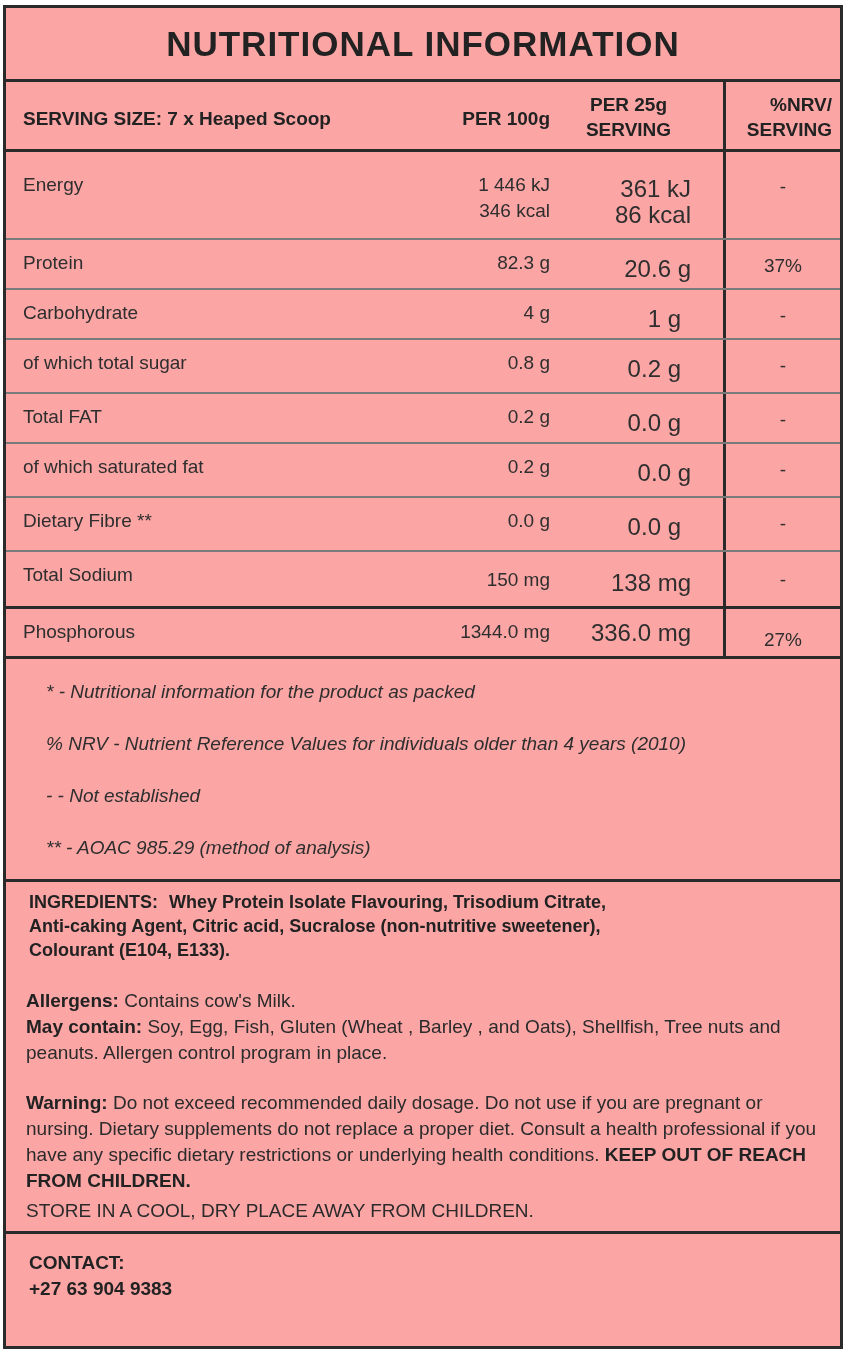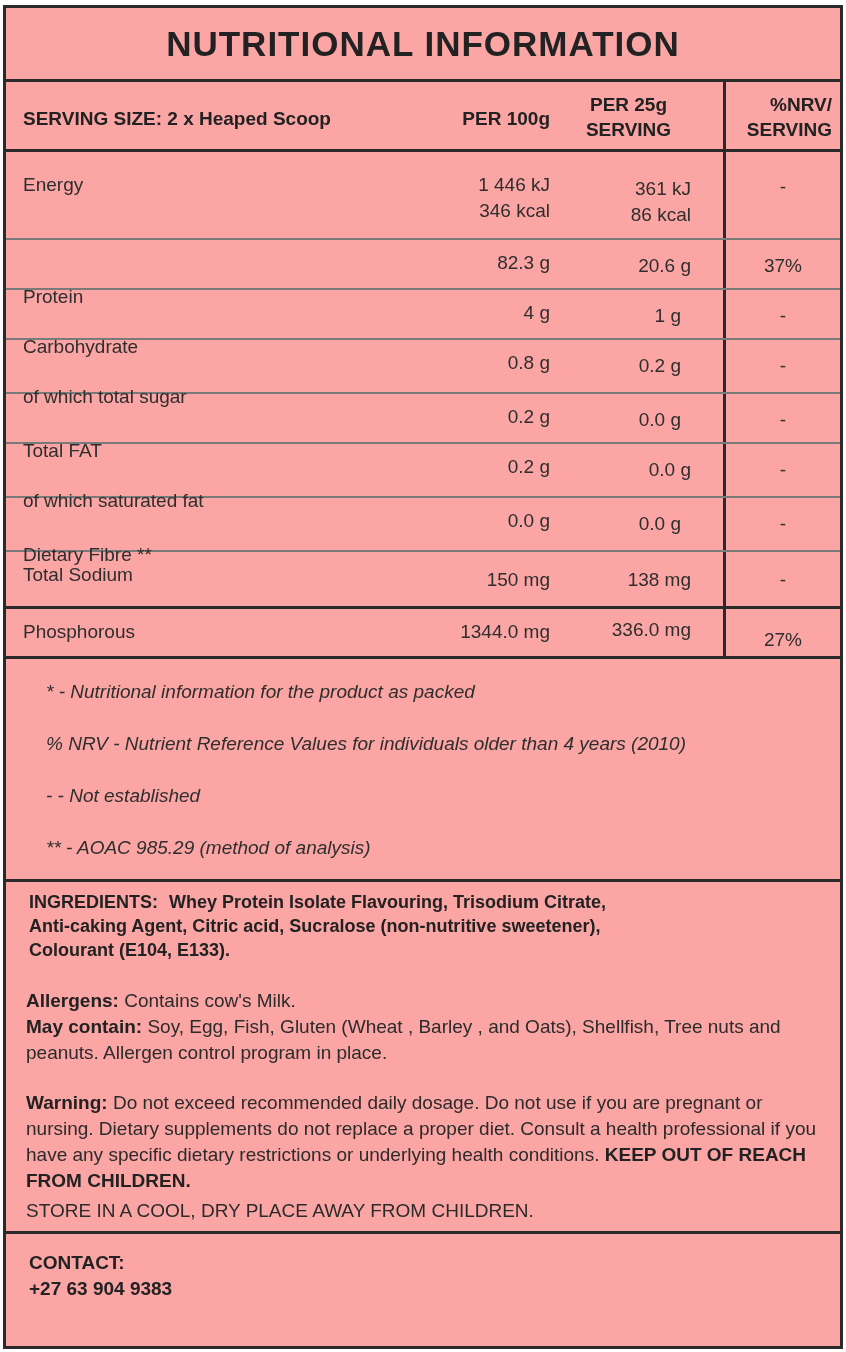"SERVING SIZE: 2 x Heaped" div.c-name { text: 2 -> 7 }
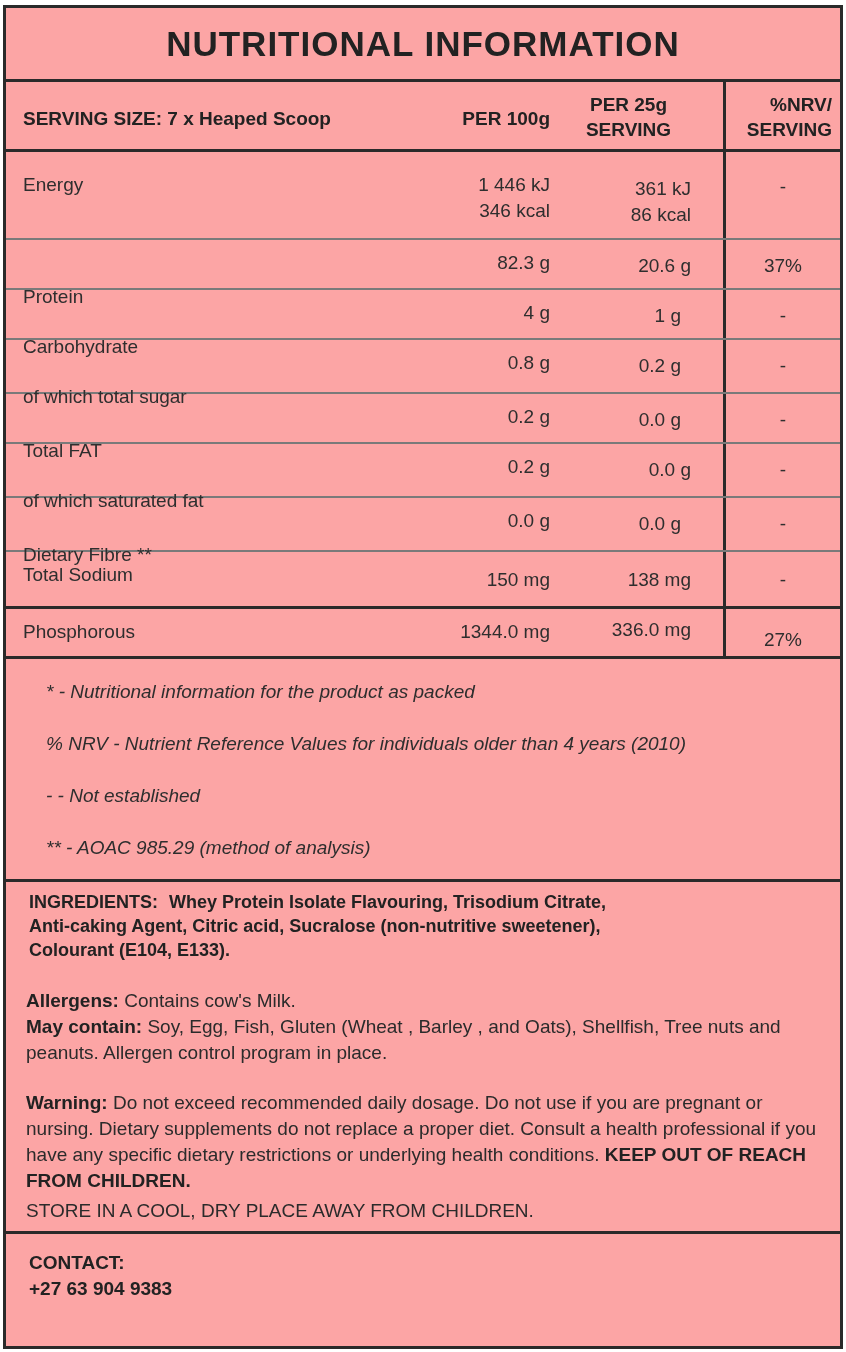"361 kJ" .c-25 { font-size: 19px -> 24px }
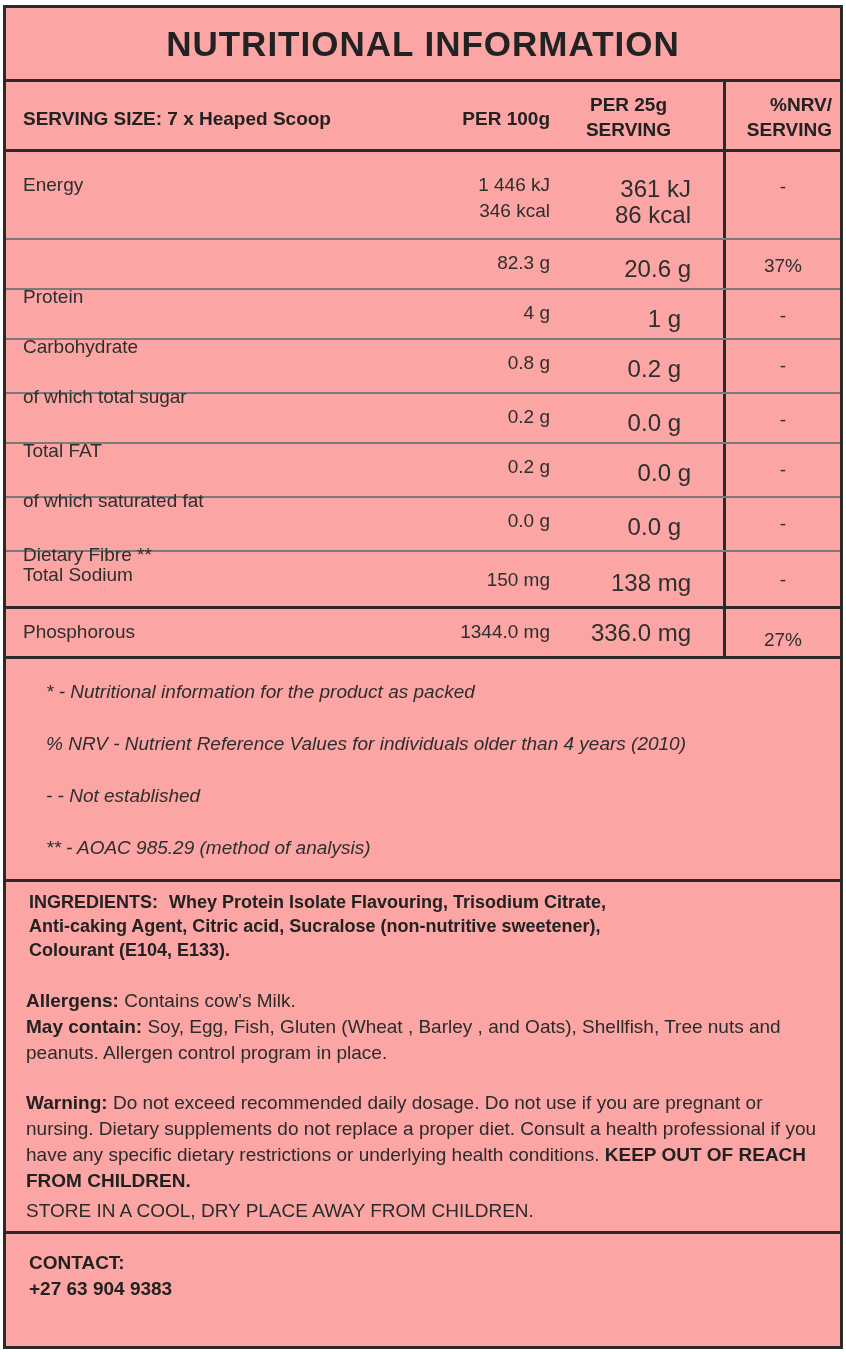"Protein" .r50 .c-name, .r54 .c-name, .r56 .c-name { margin-top: 34px -> none }
